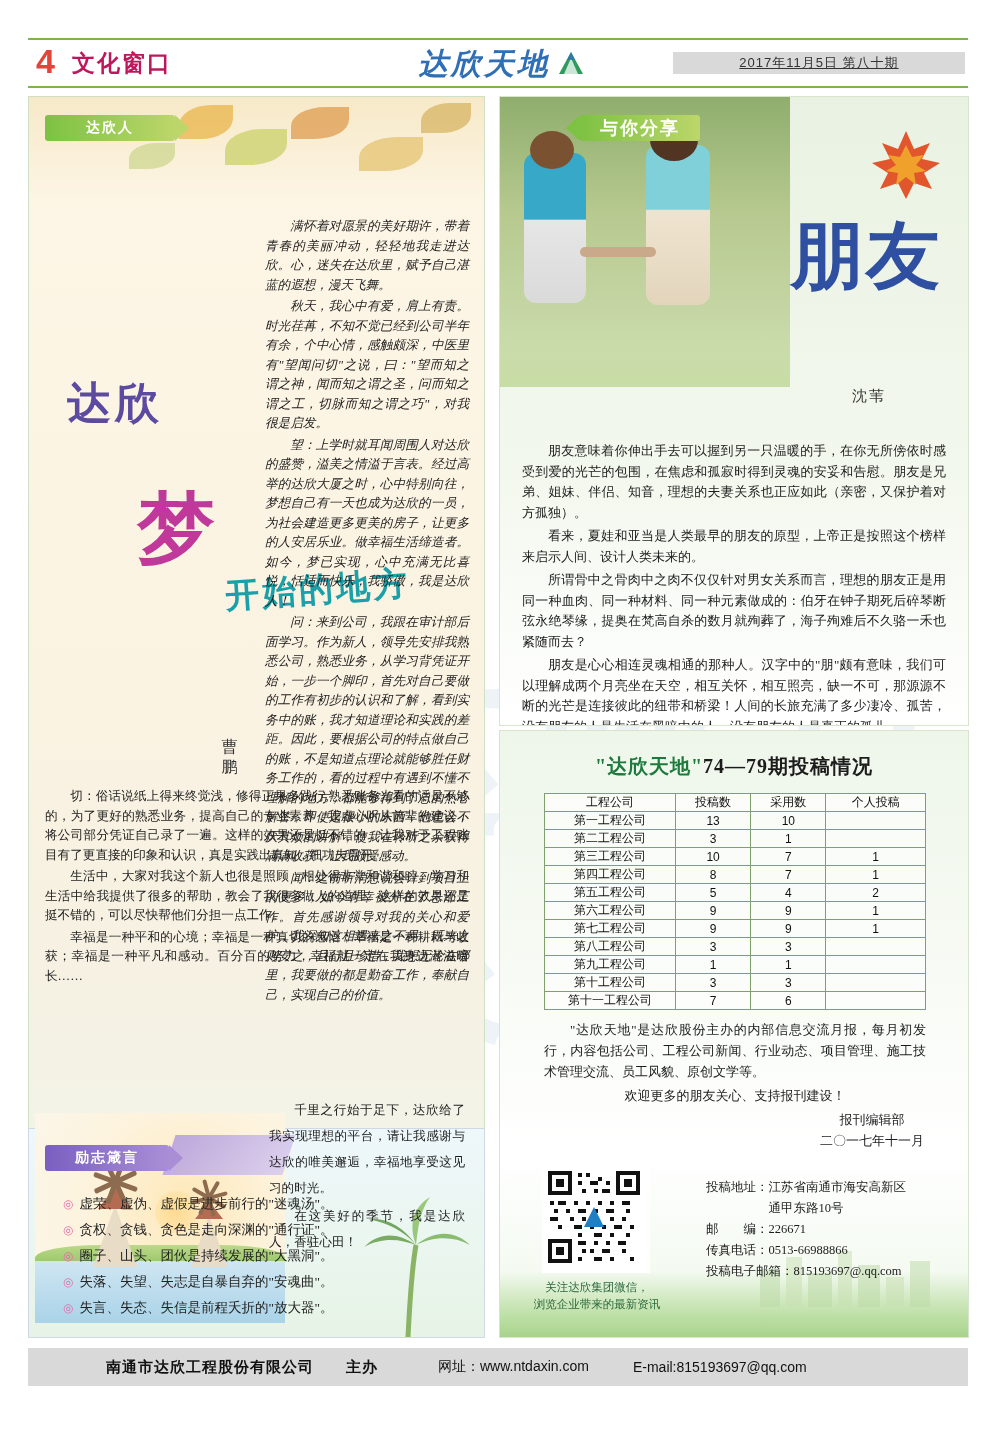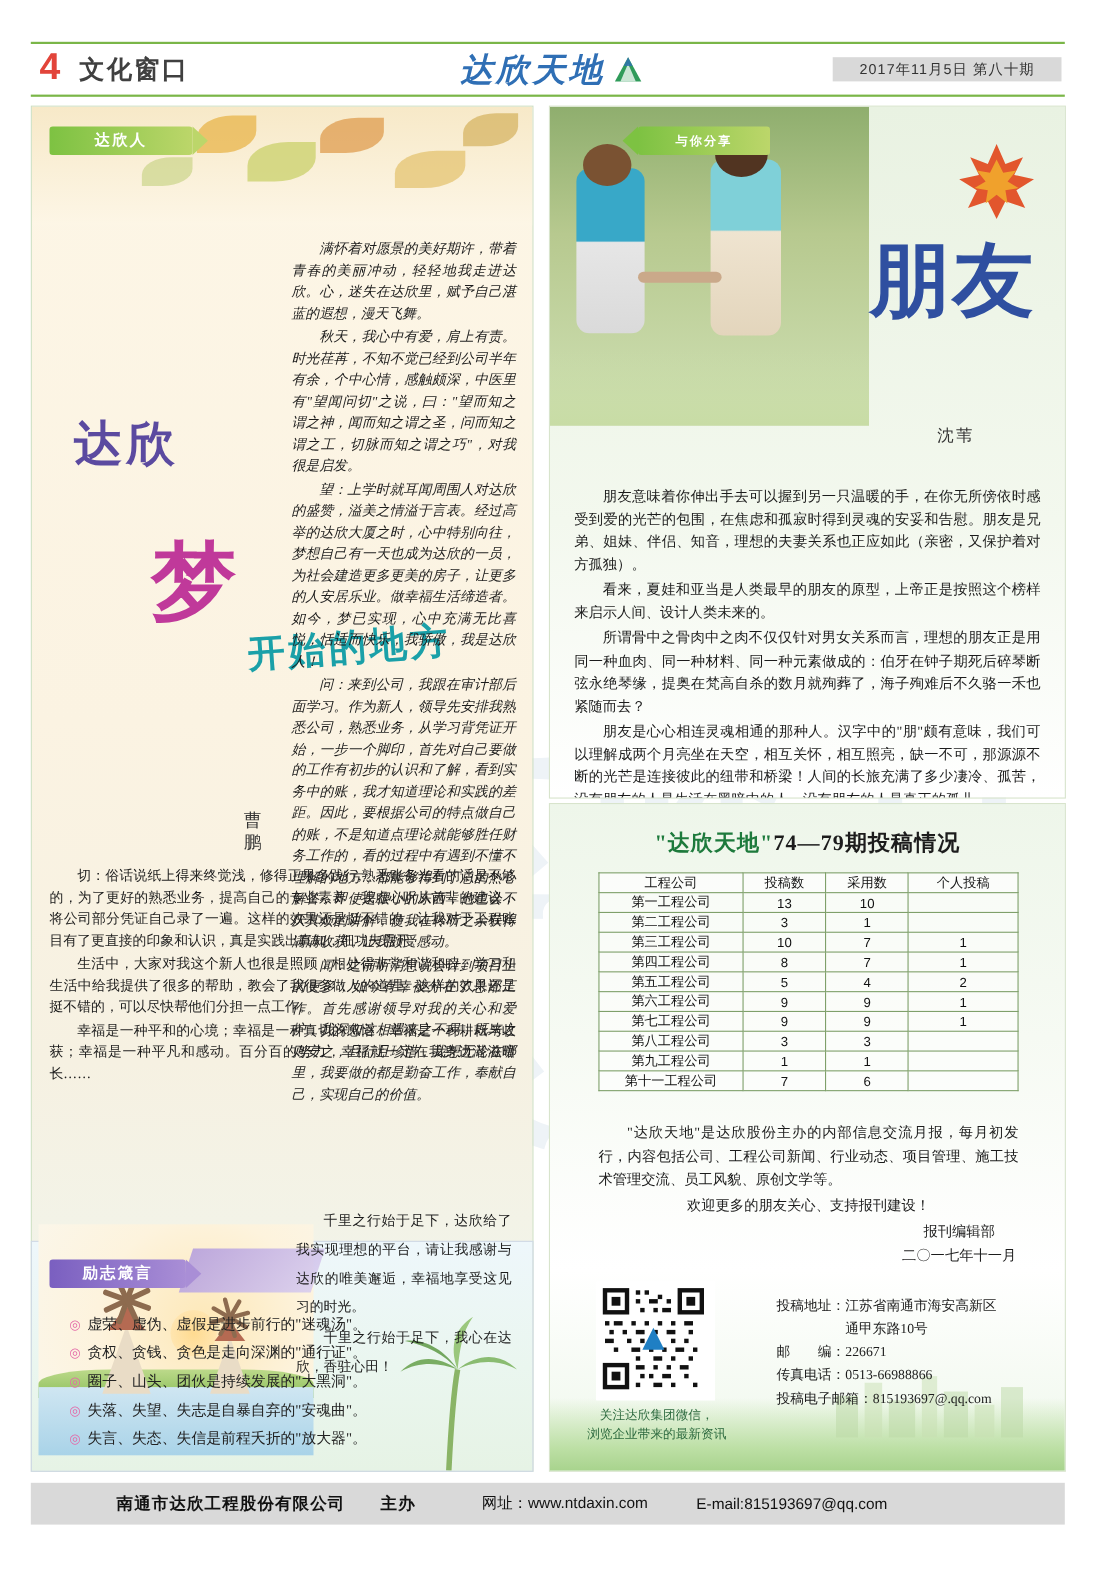"文化窗口" .page-section { color: #404040 -> #be185d }
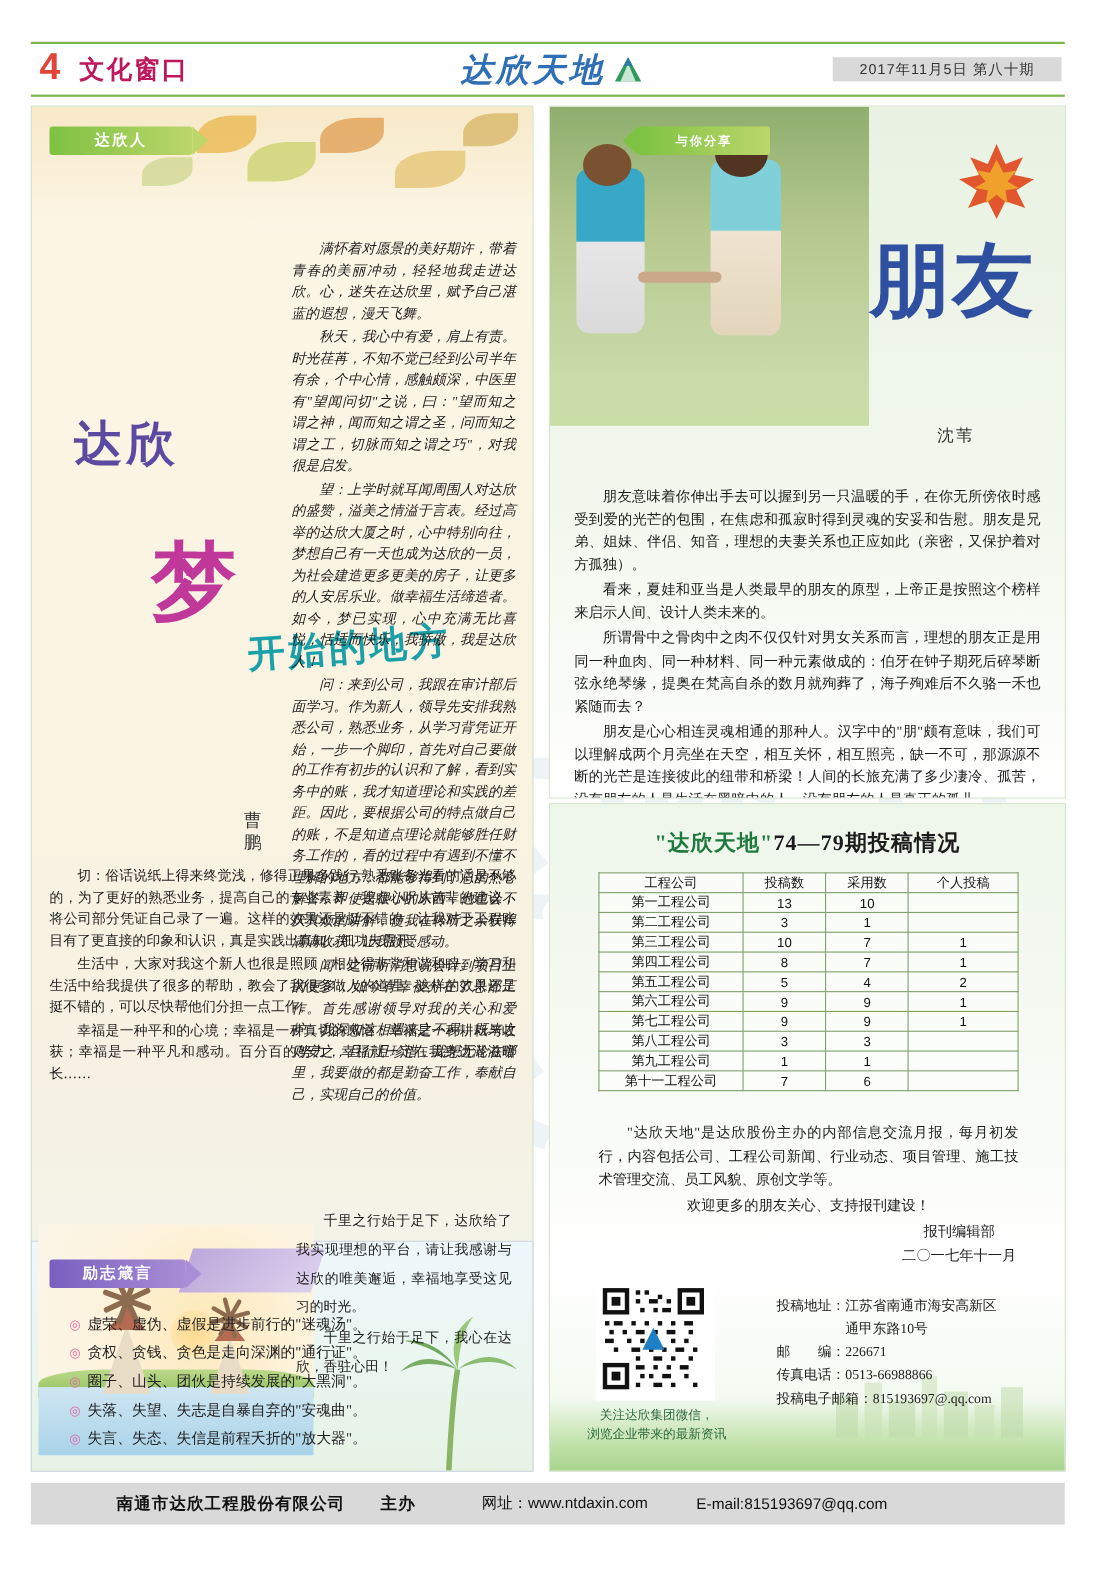"2017年11月5日 第八十期" .header-date { text-decoration: none -> underline; width: 208px -> 292px }
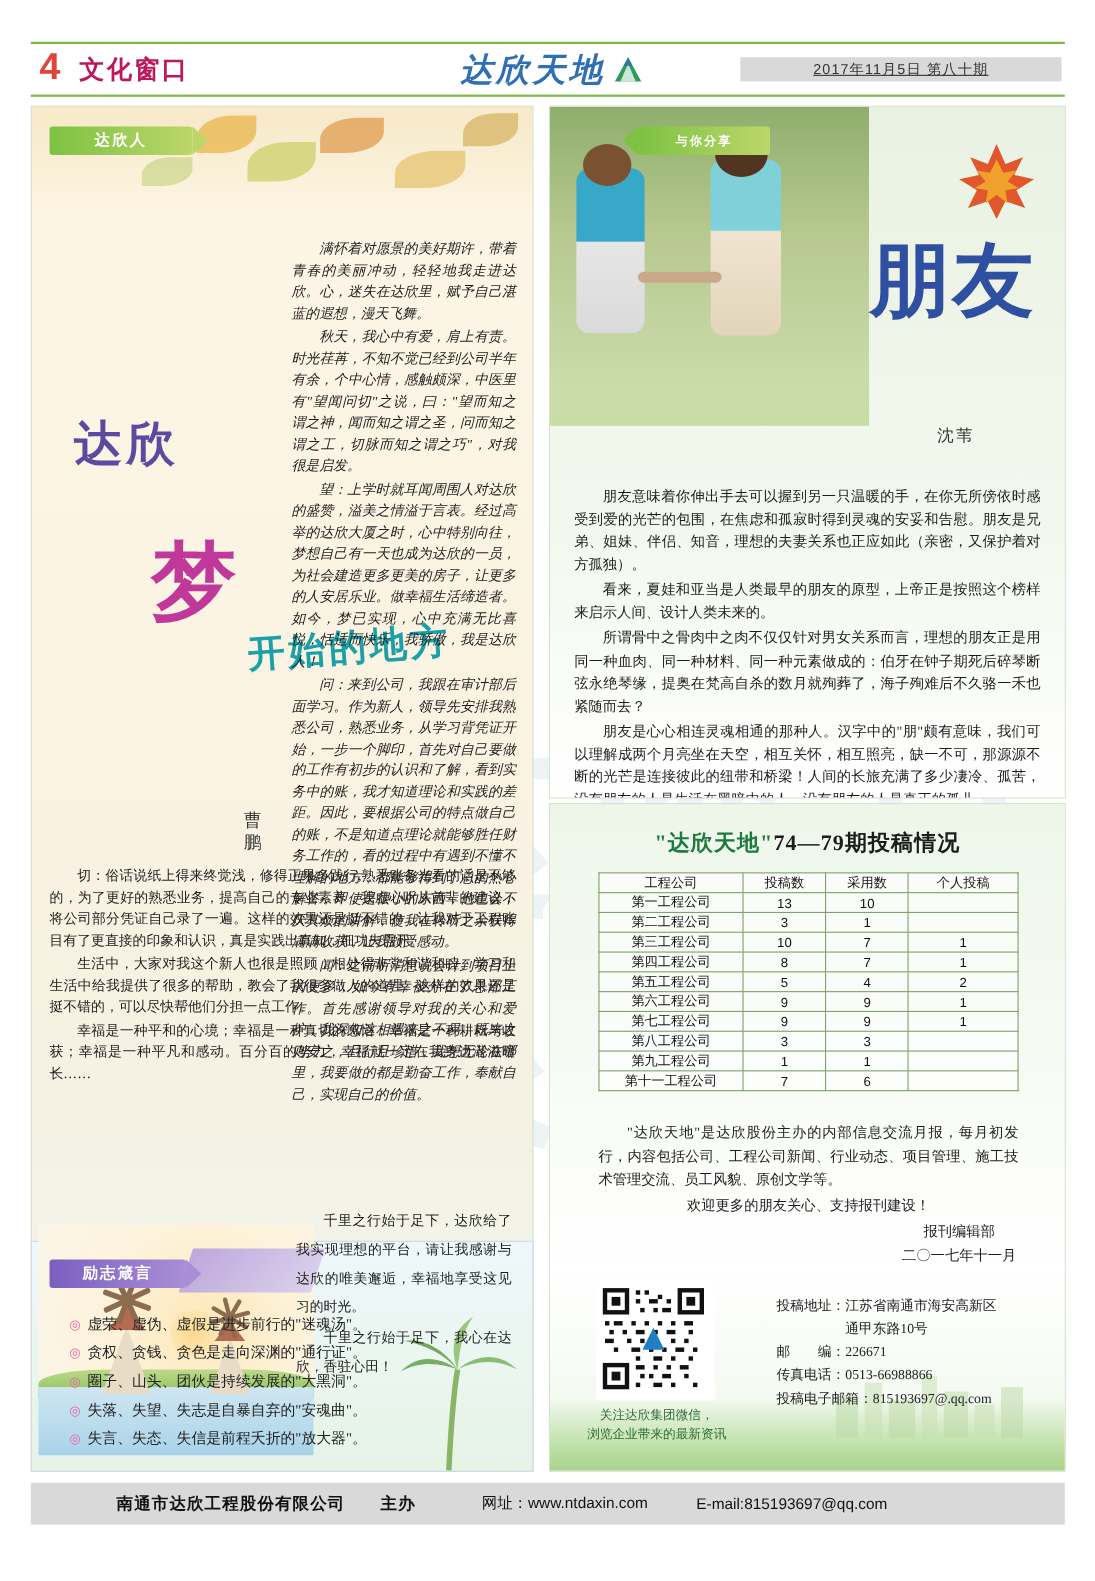"与你分享" .tag-green2 { font-size: 11px -> 18px }
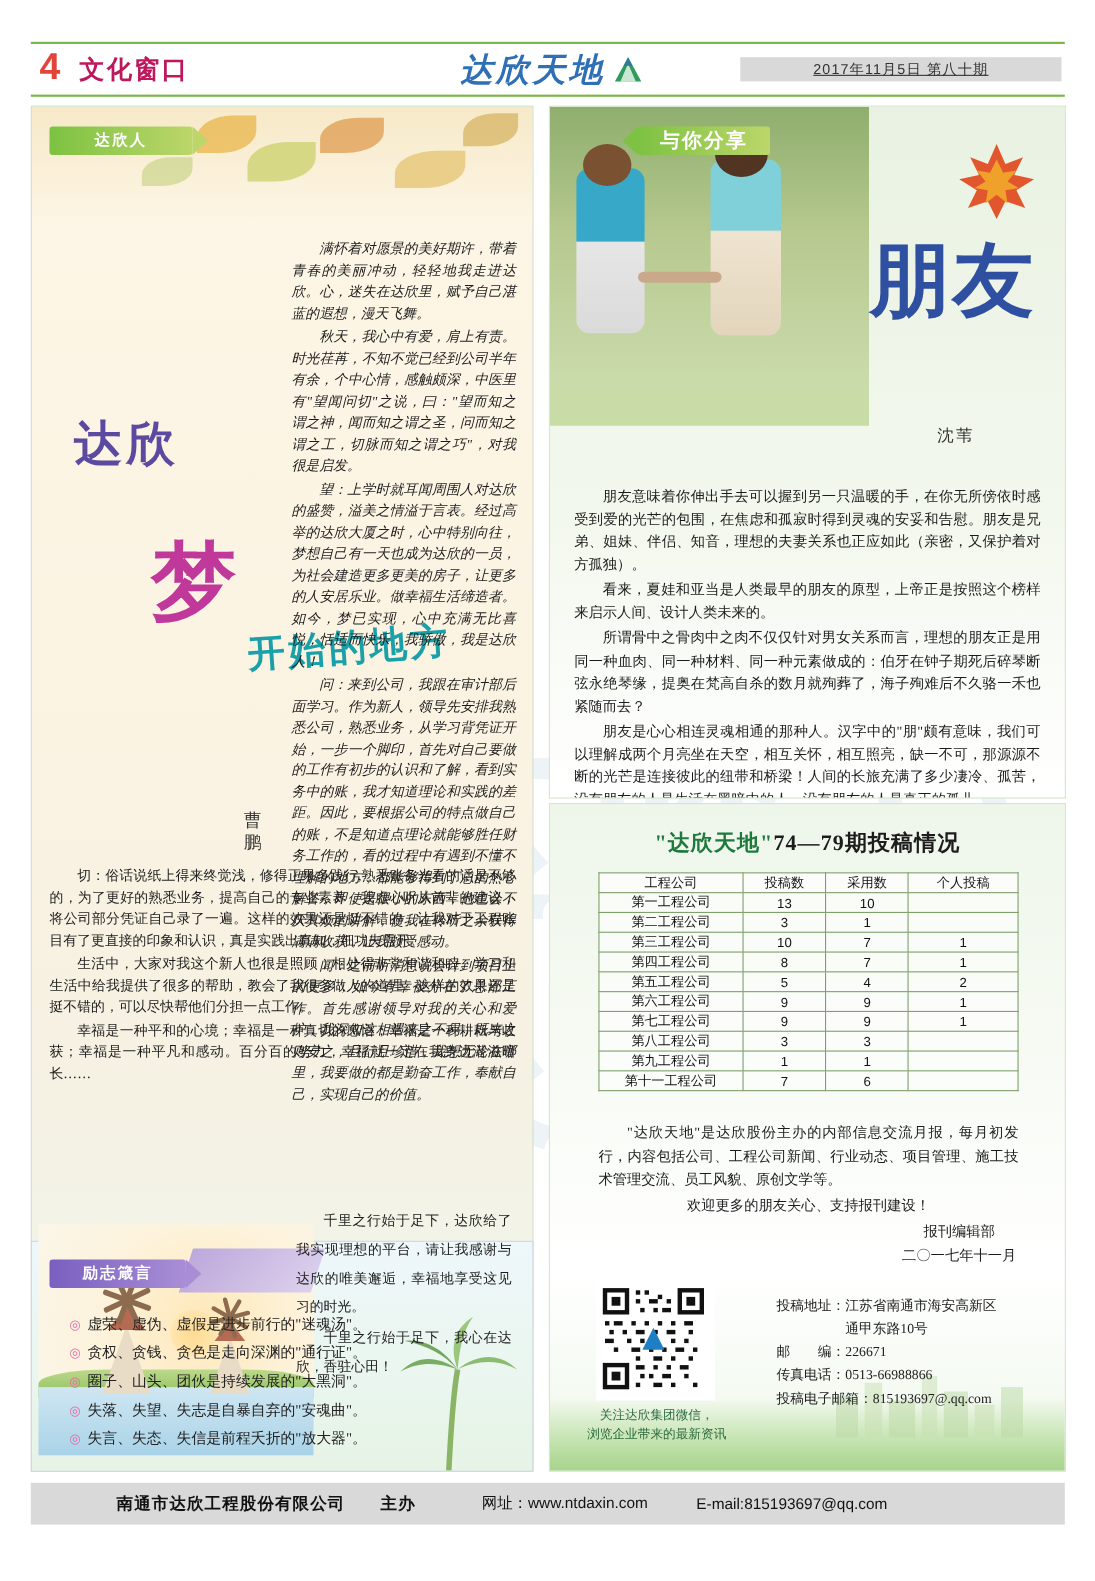"第十工程公司" tr { html: none -> <tr> <td>第十工程公司</td> <td>3</td> <td>3</td> <td></td> </tr> }
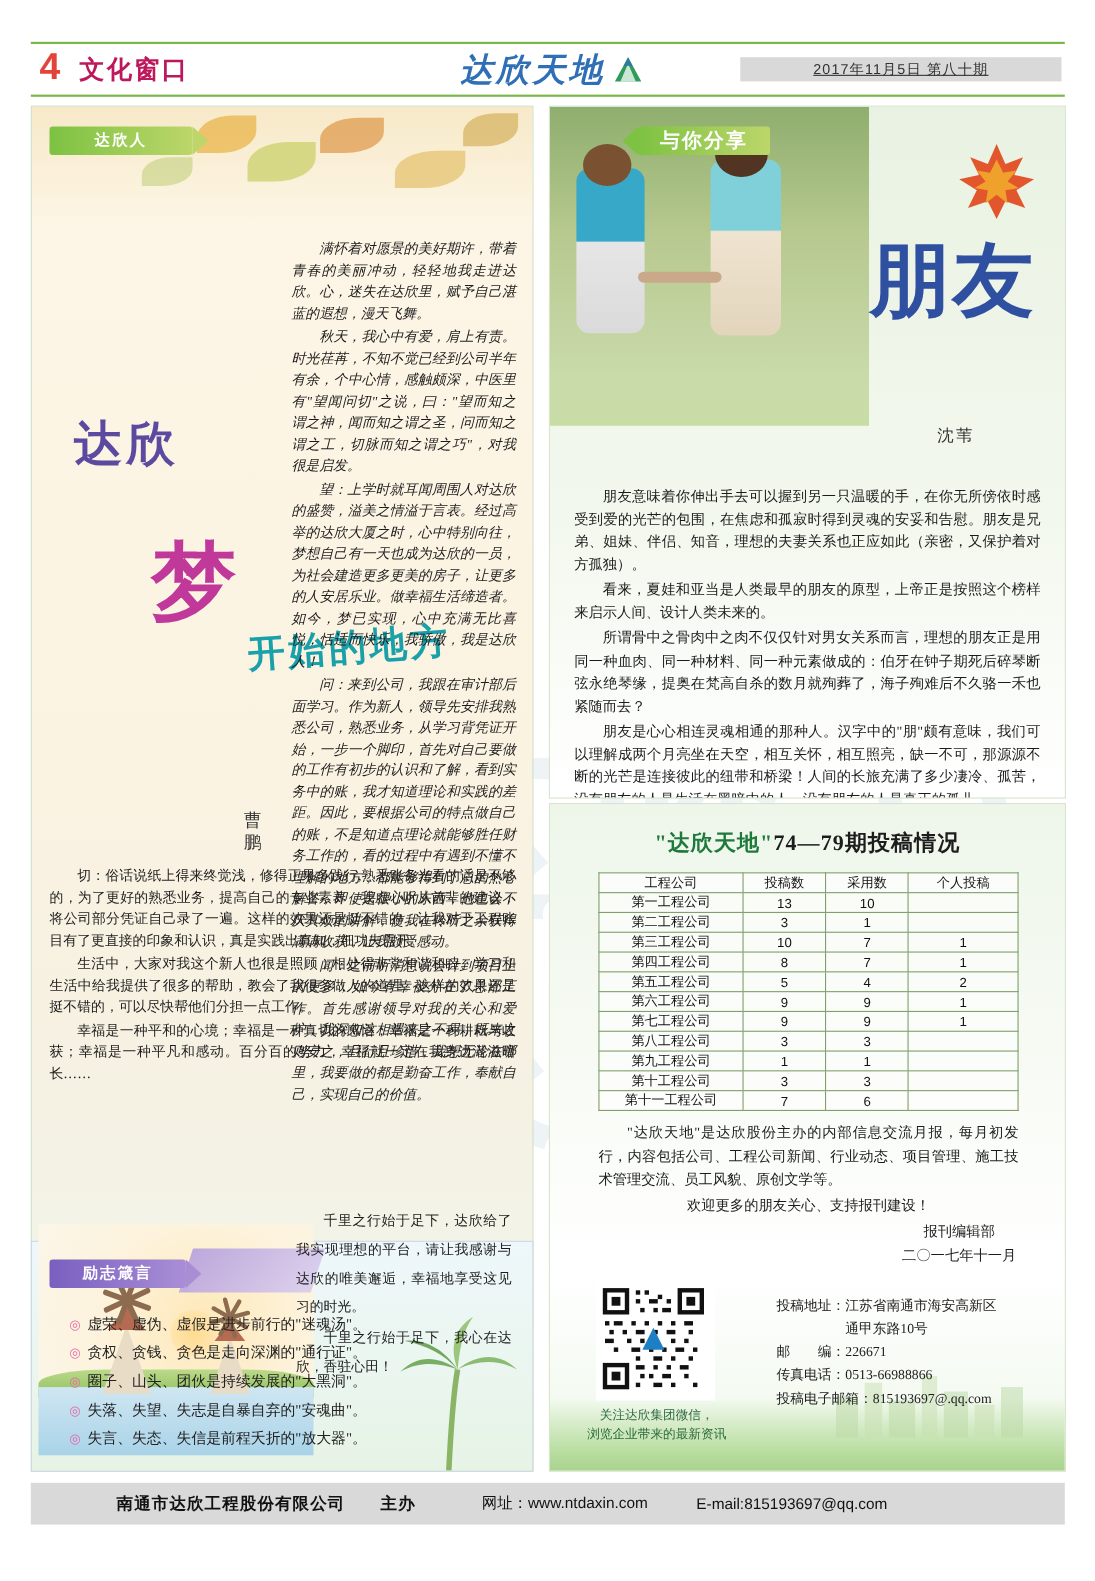"千里之行始于足下，我心在达欣，香驻心田！" p { text: 千里之行始于足下，我心在达欣 -> 在这美好的季节，我是达欣人 }
